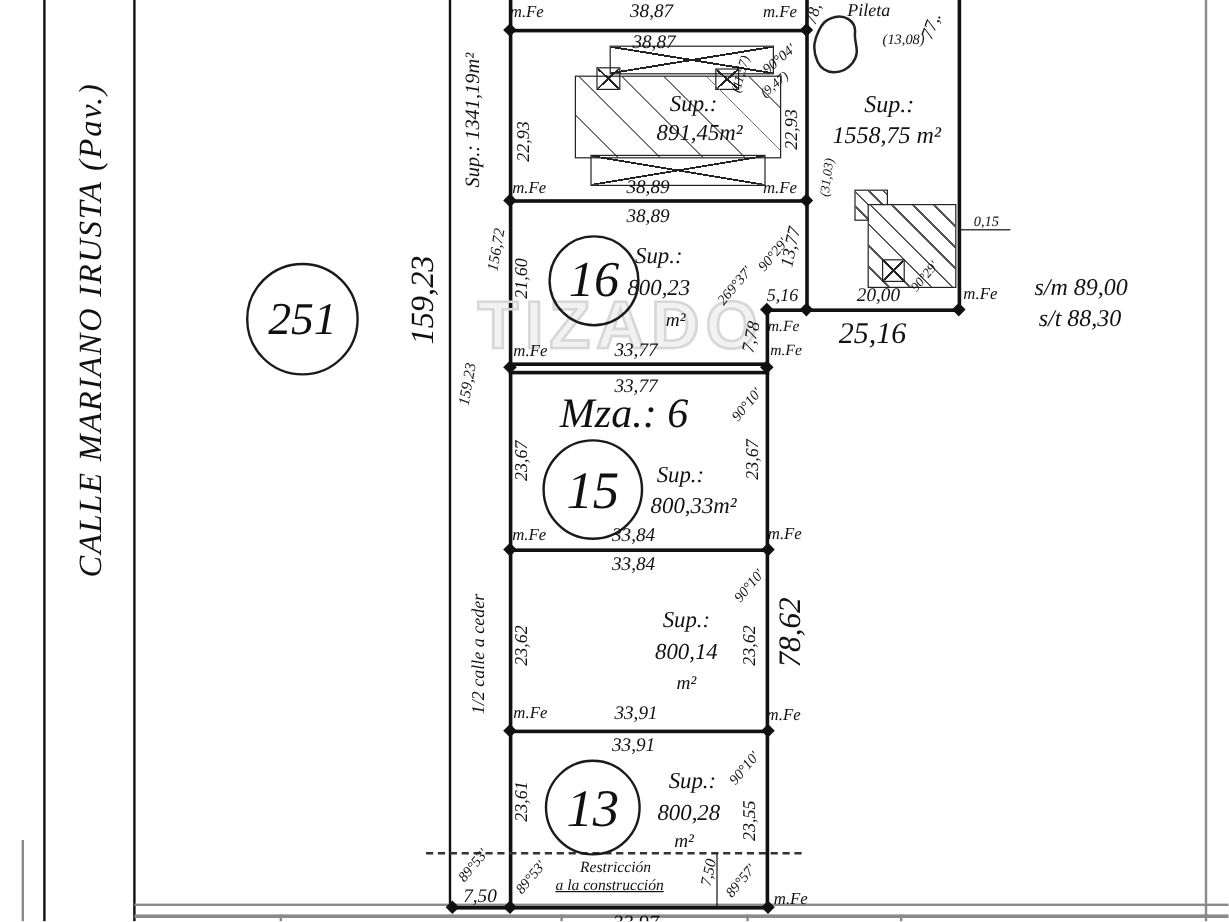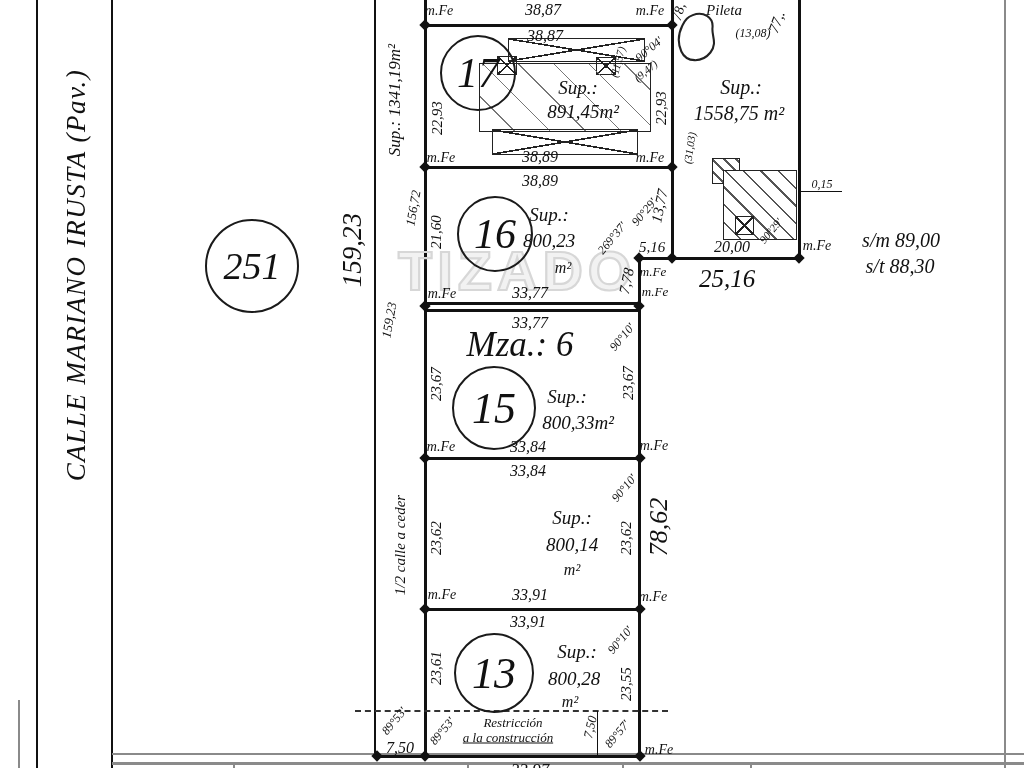"17" div.pcircle { html: <div>17</div> -> none }
